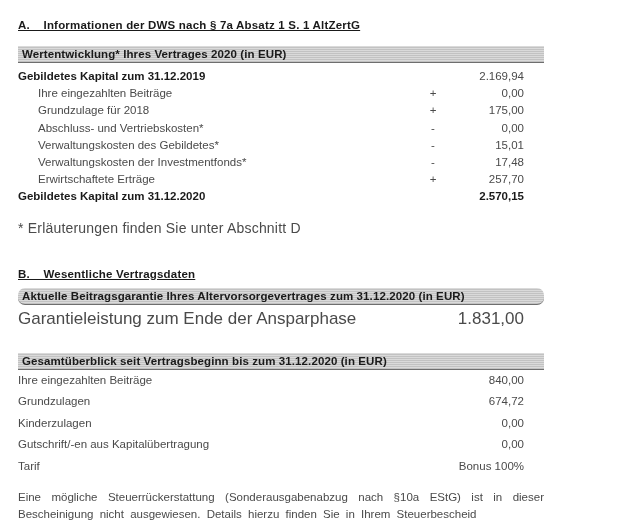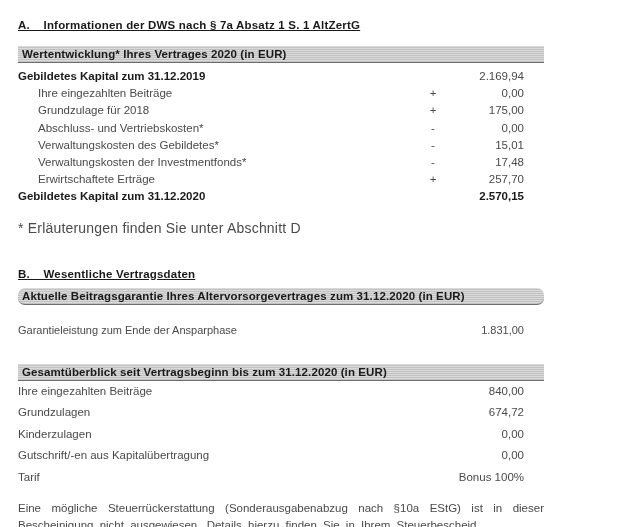"Garantieleistung zum Ende der" .t2-row { font-size: 11px -> 17px; margin-top: 18px -> 7px }
